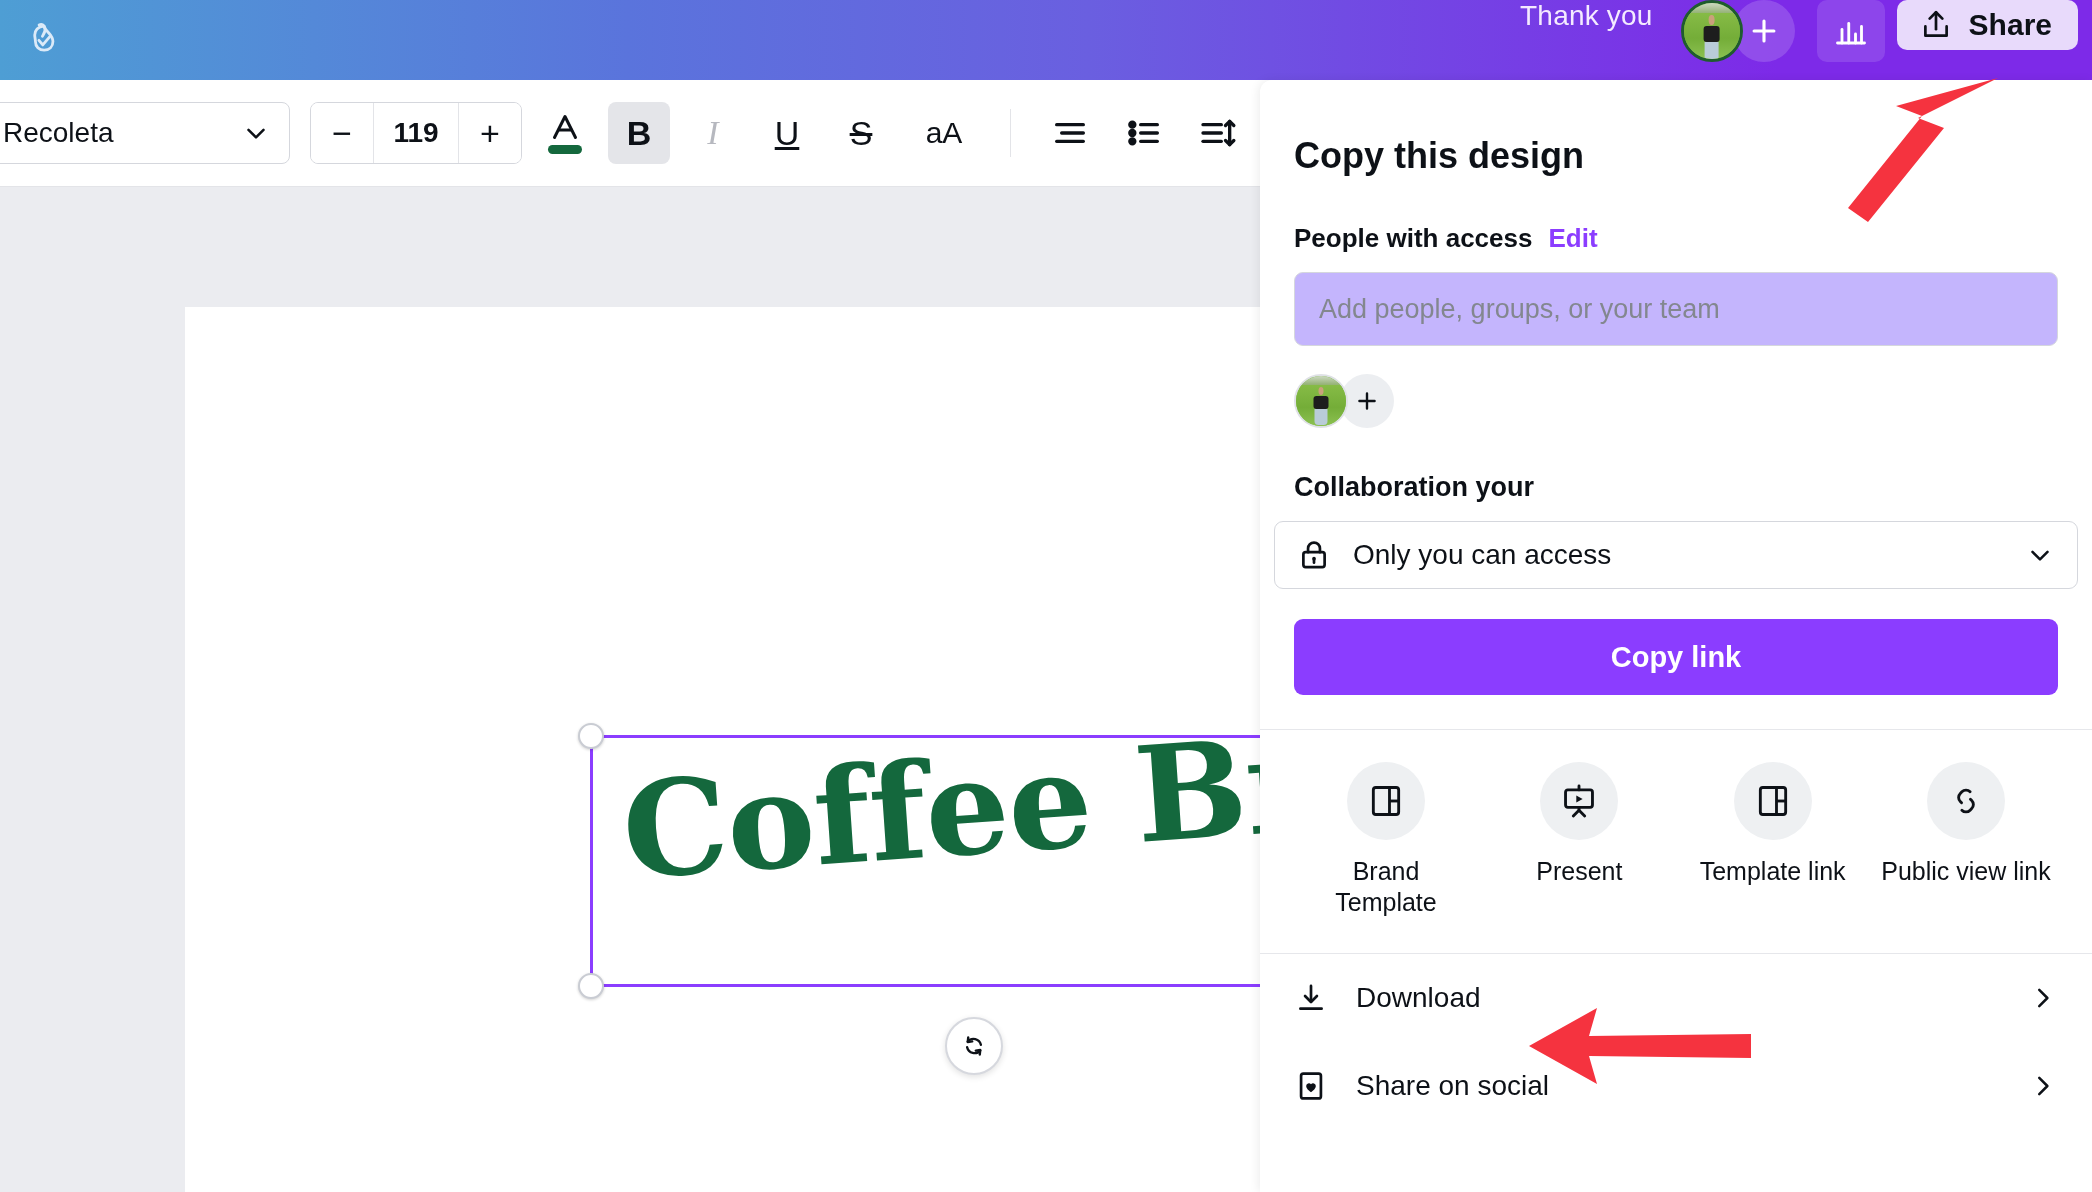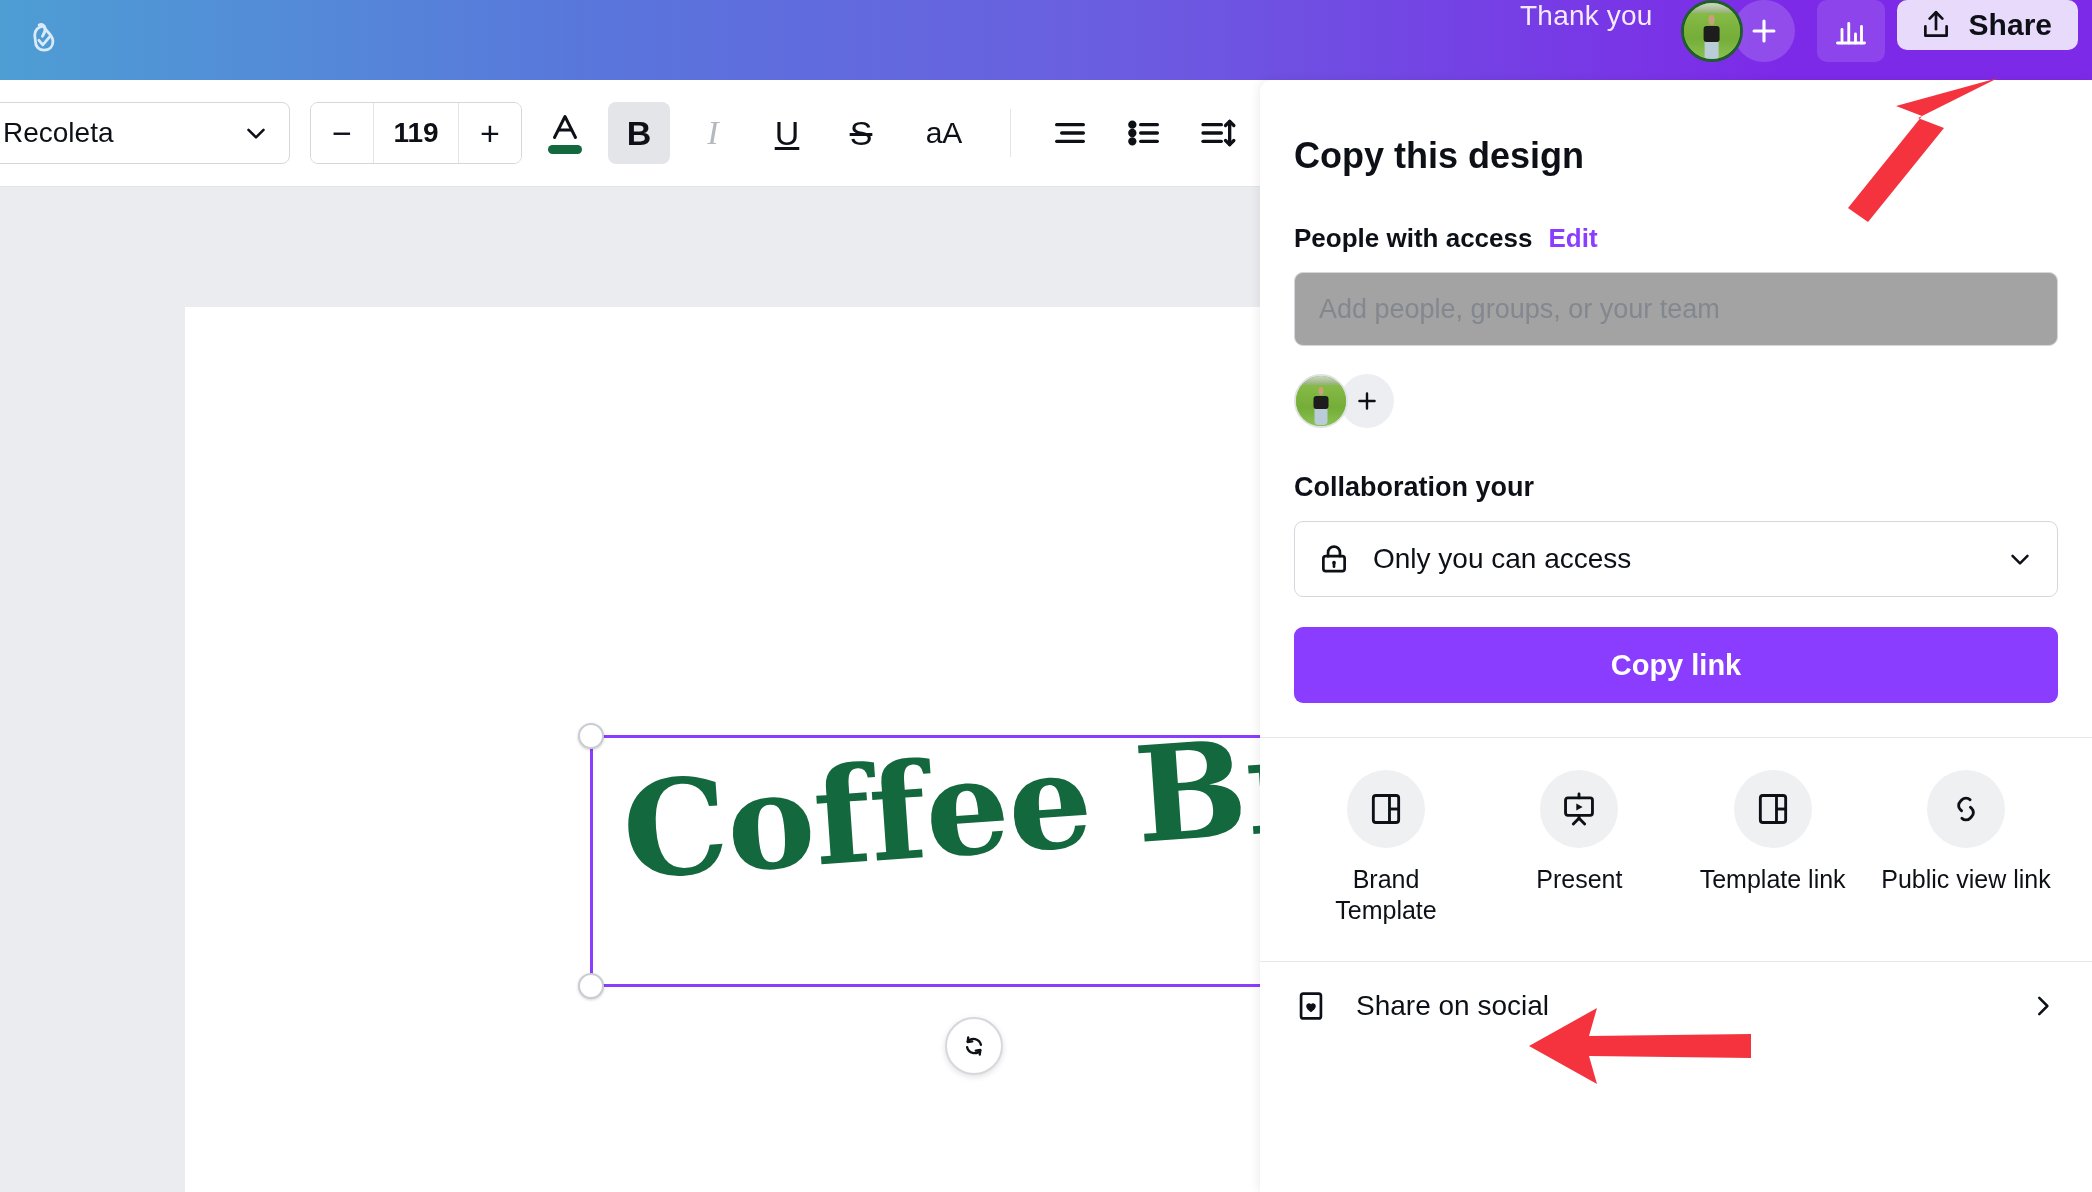"Add people, groups, or your" .add-input { background: #a3a3a3 -> #c4b5fd }
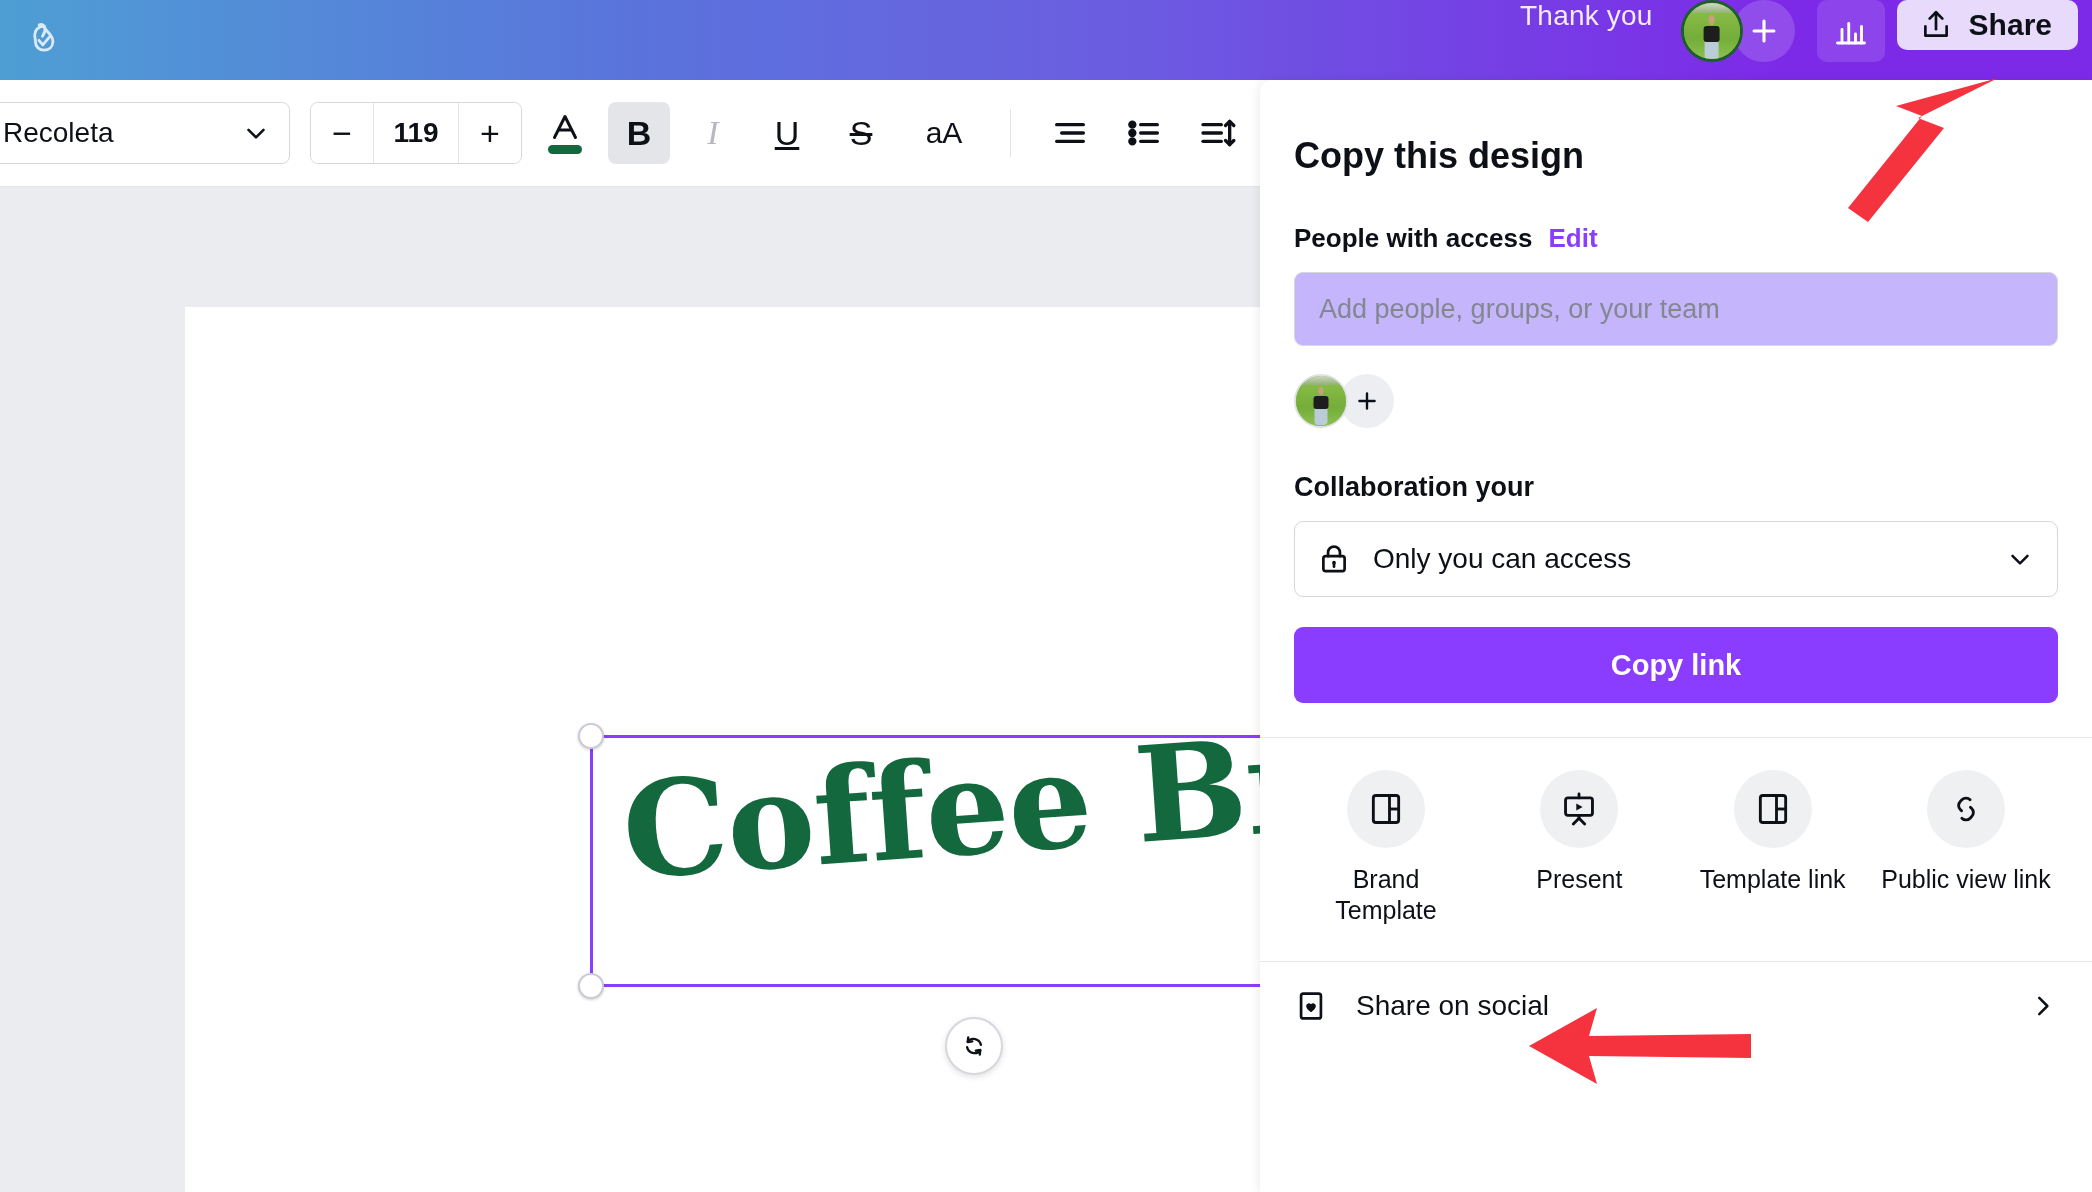"Only you can access" .access-select { height: 76px -> 68px; margin: 0 34px -> 0 14px }
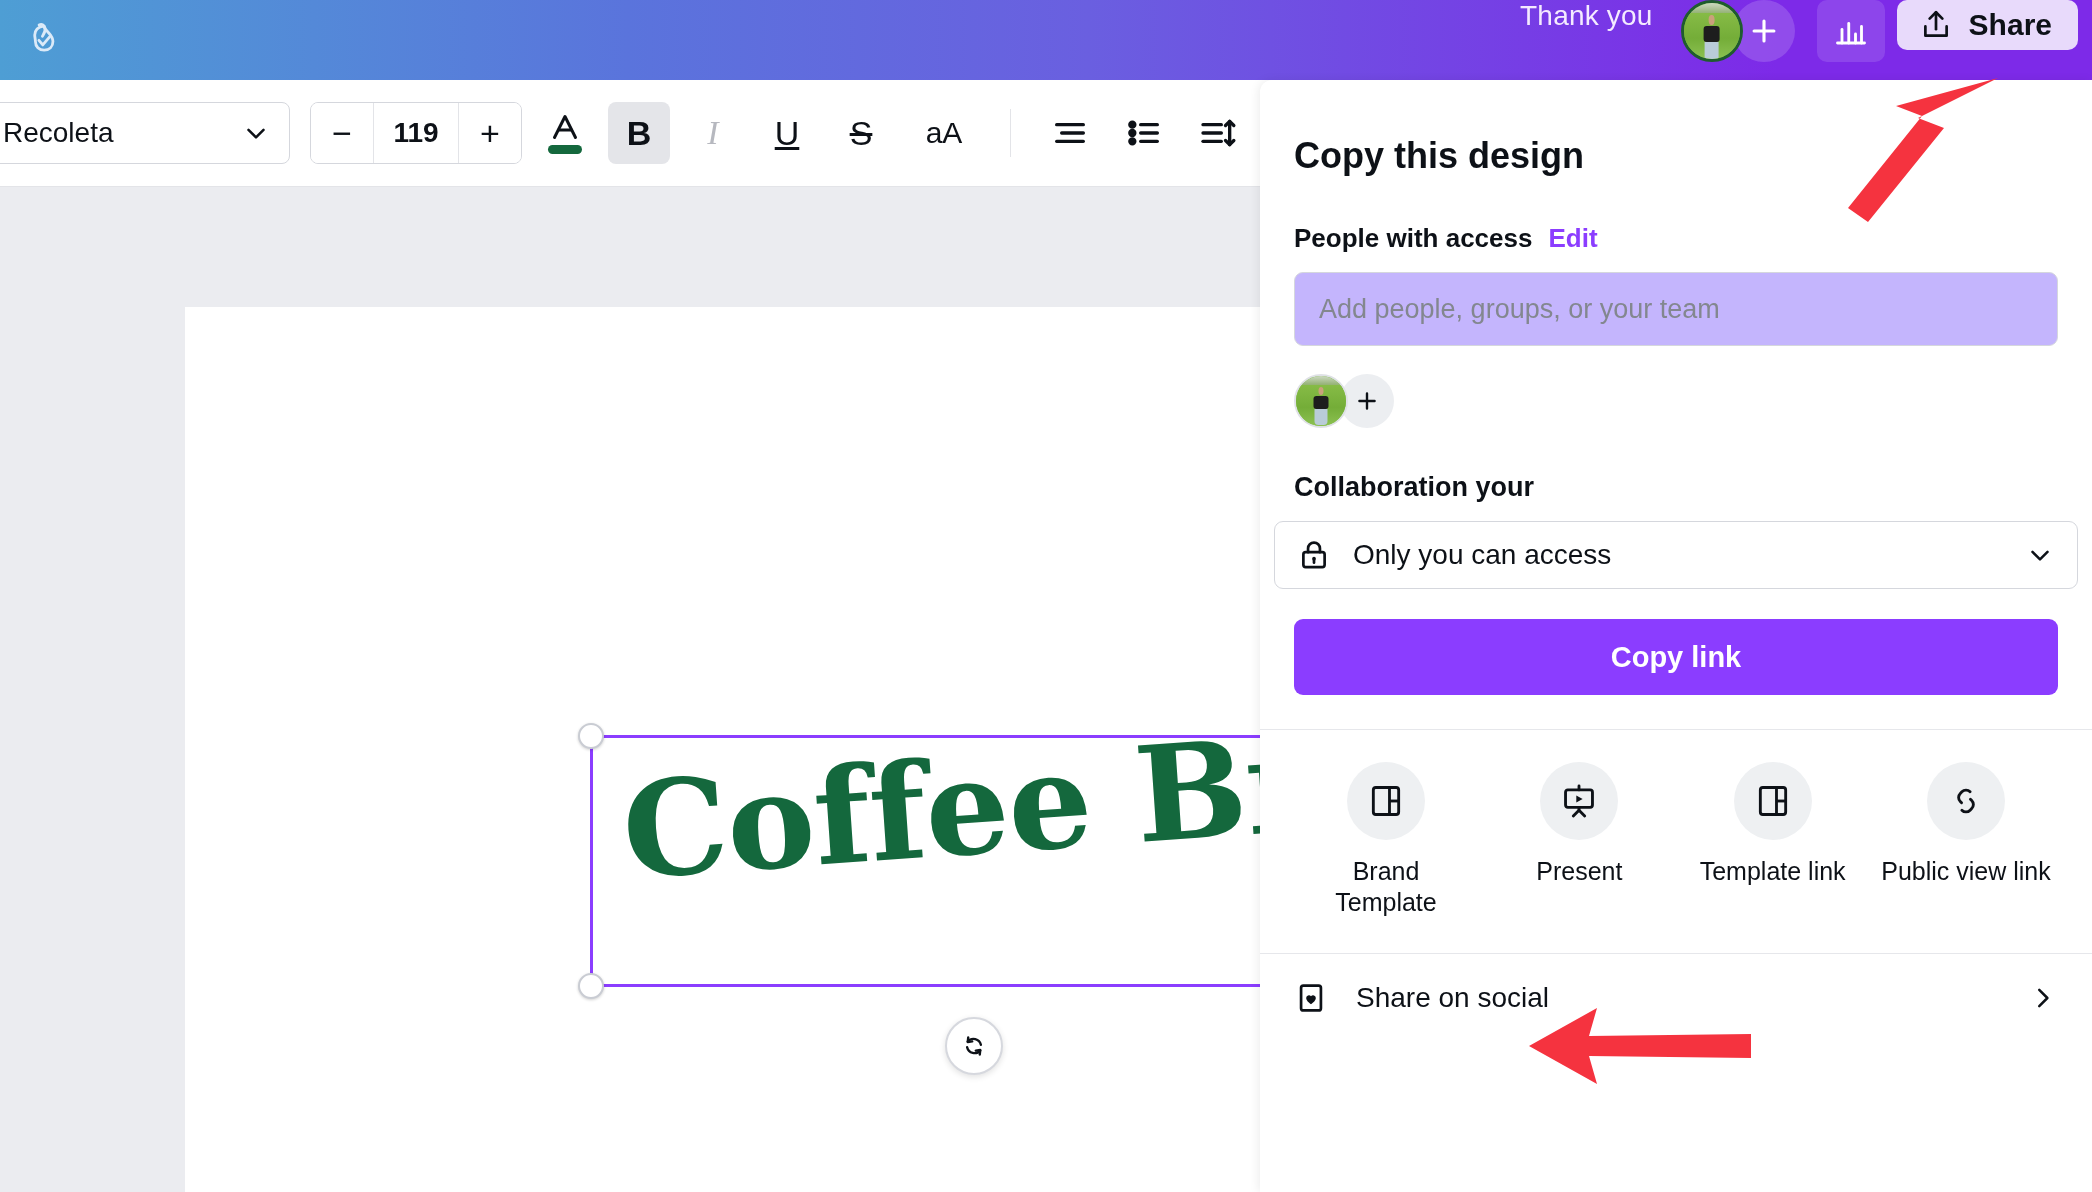"Download" div.menu-row { html: none -> <div> <svg> <path></path> <path></path> <path></path> </svg> <span>Download</span> <svg> <path></path> </svg> </div> }
